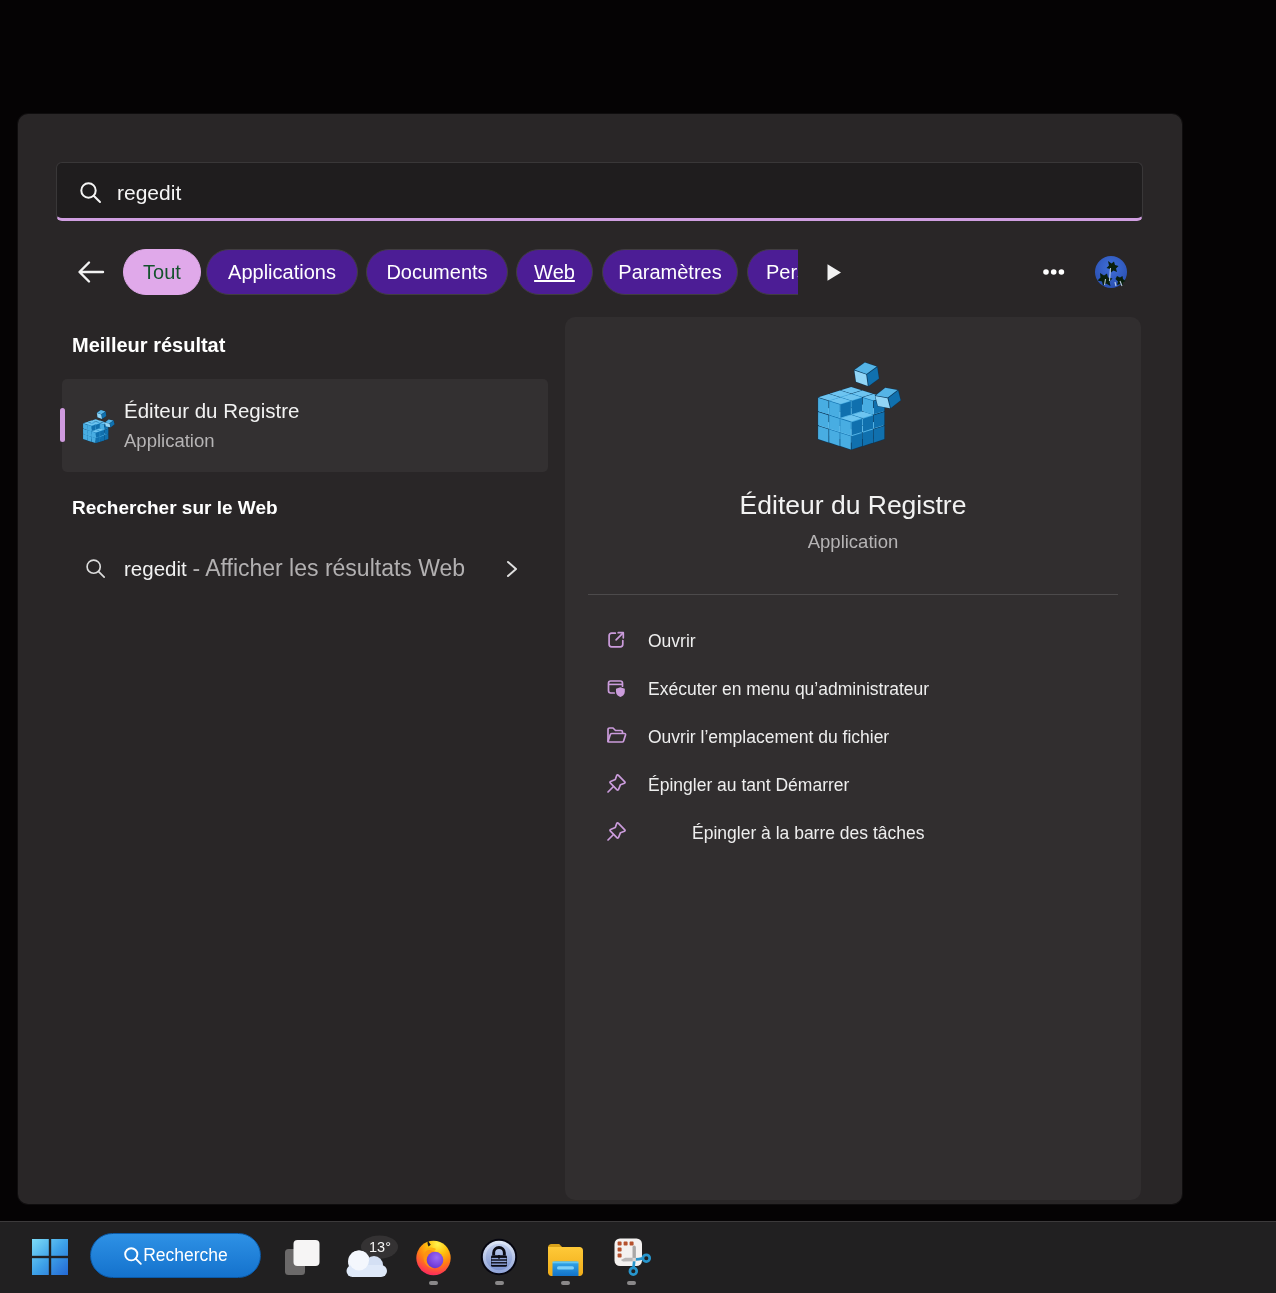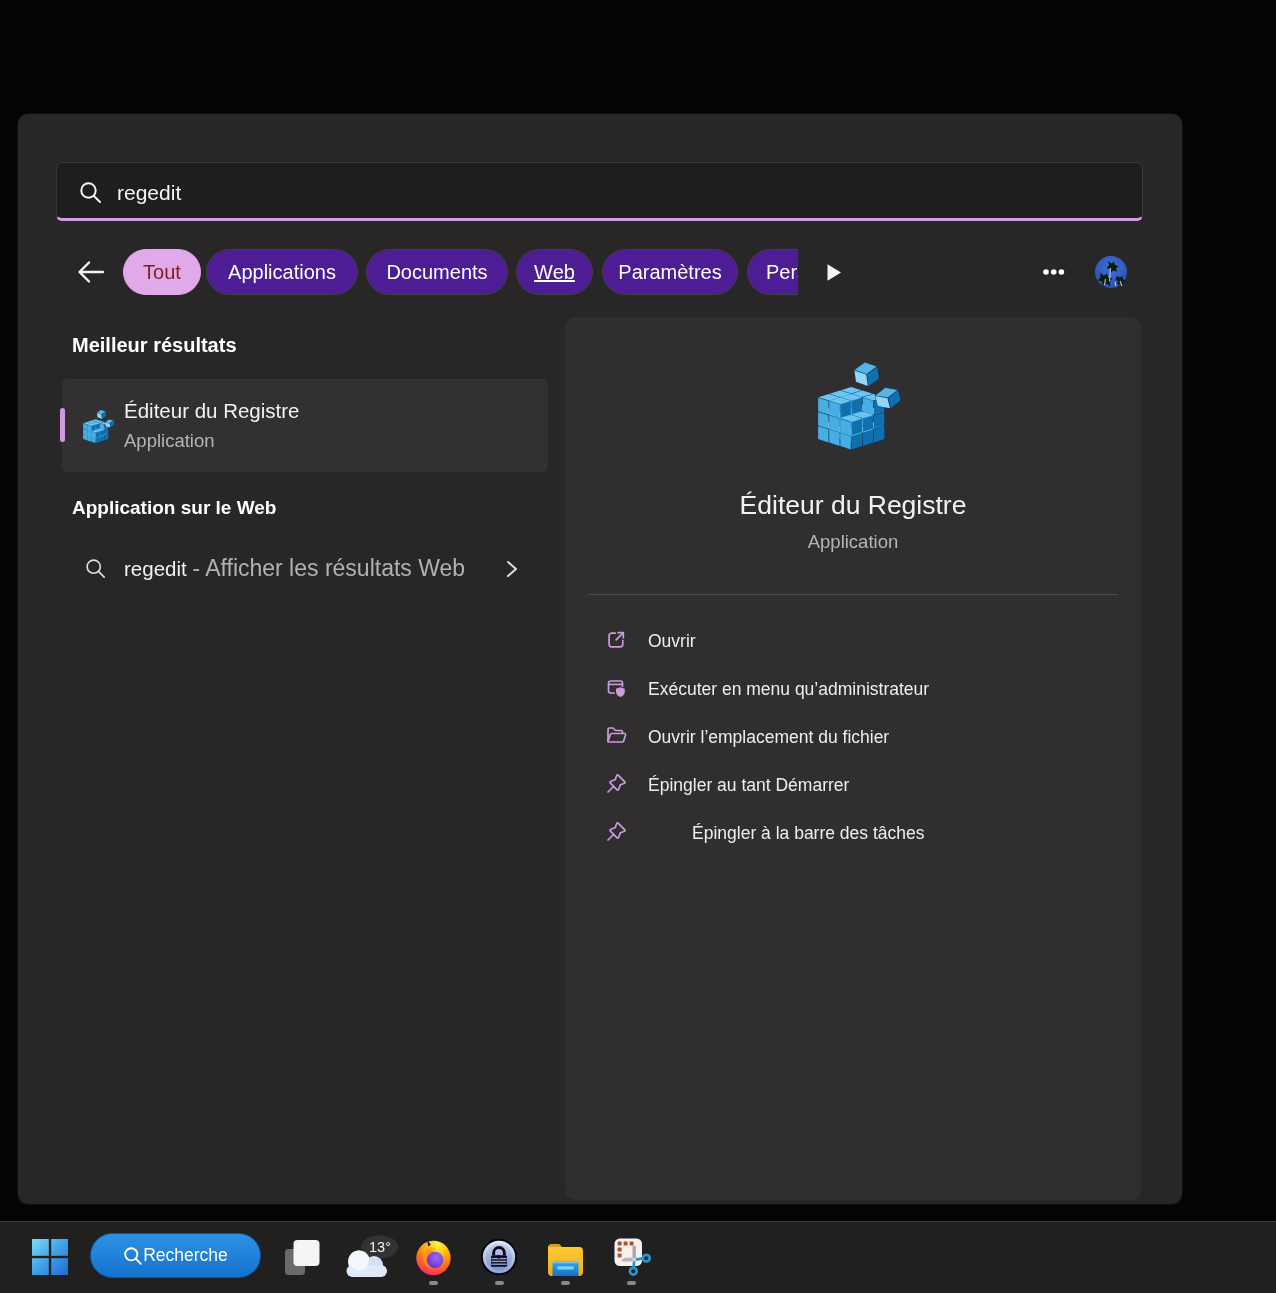"Tout" .pill.sel { color: #7f1d1d -> #14532d }
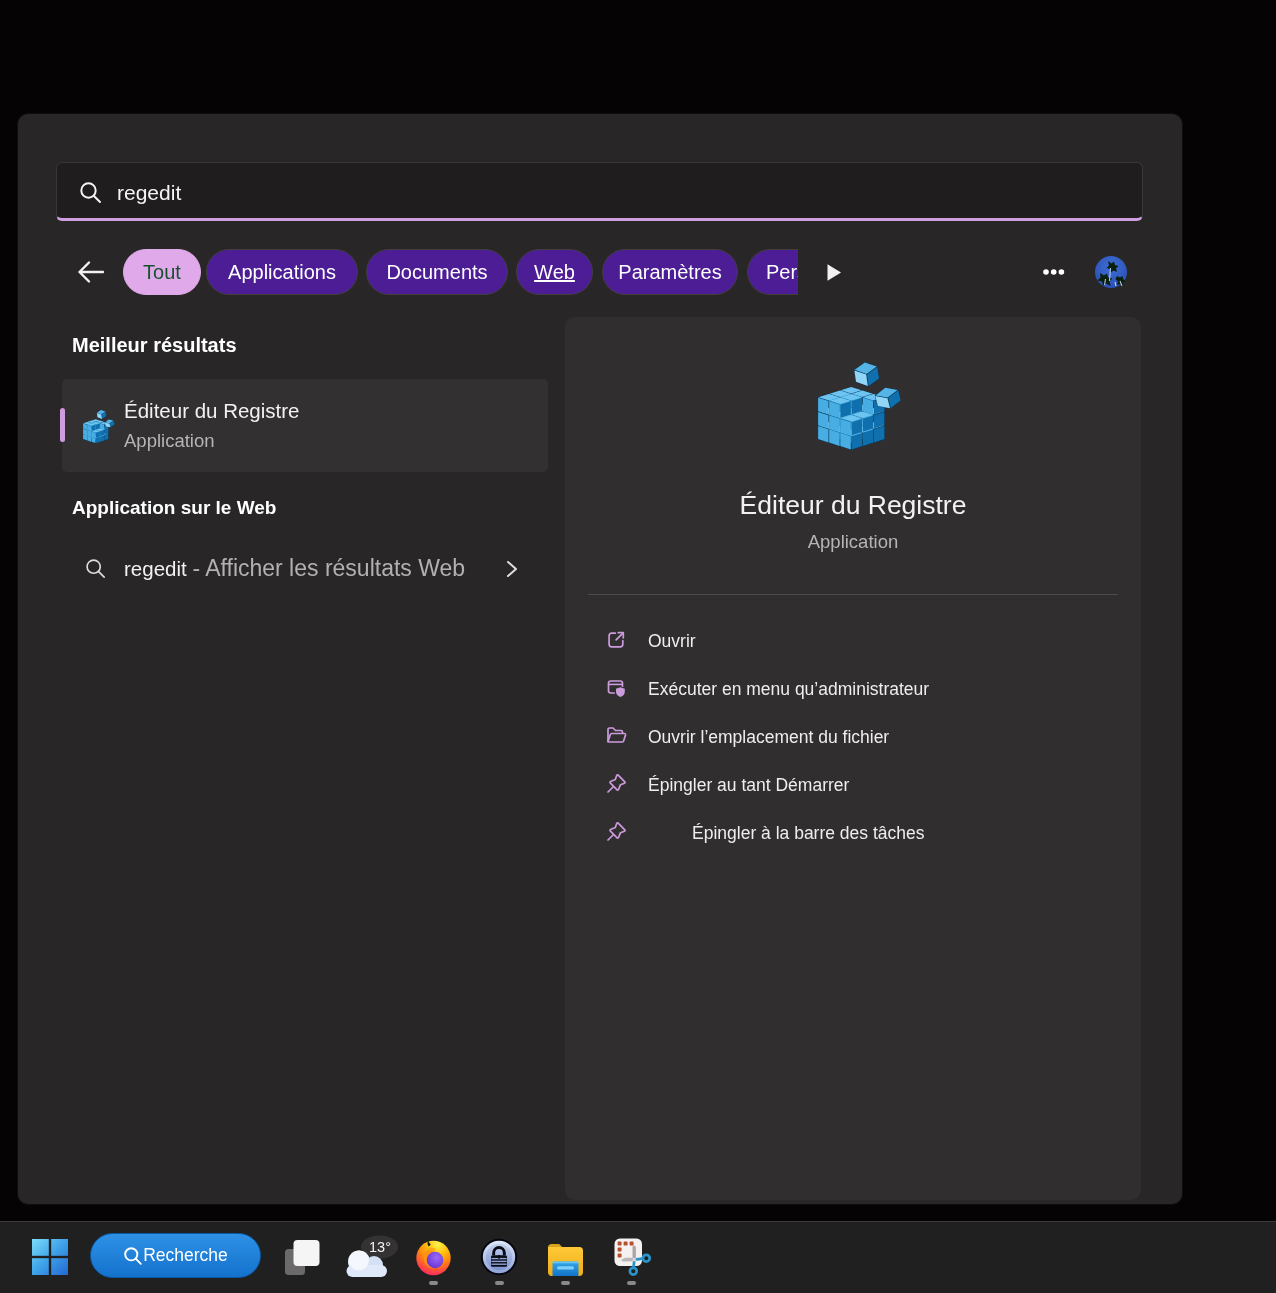"Meilleur résultats" div.abs { text: résultats -> résultat }
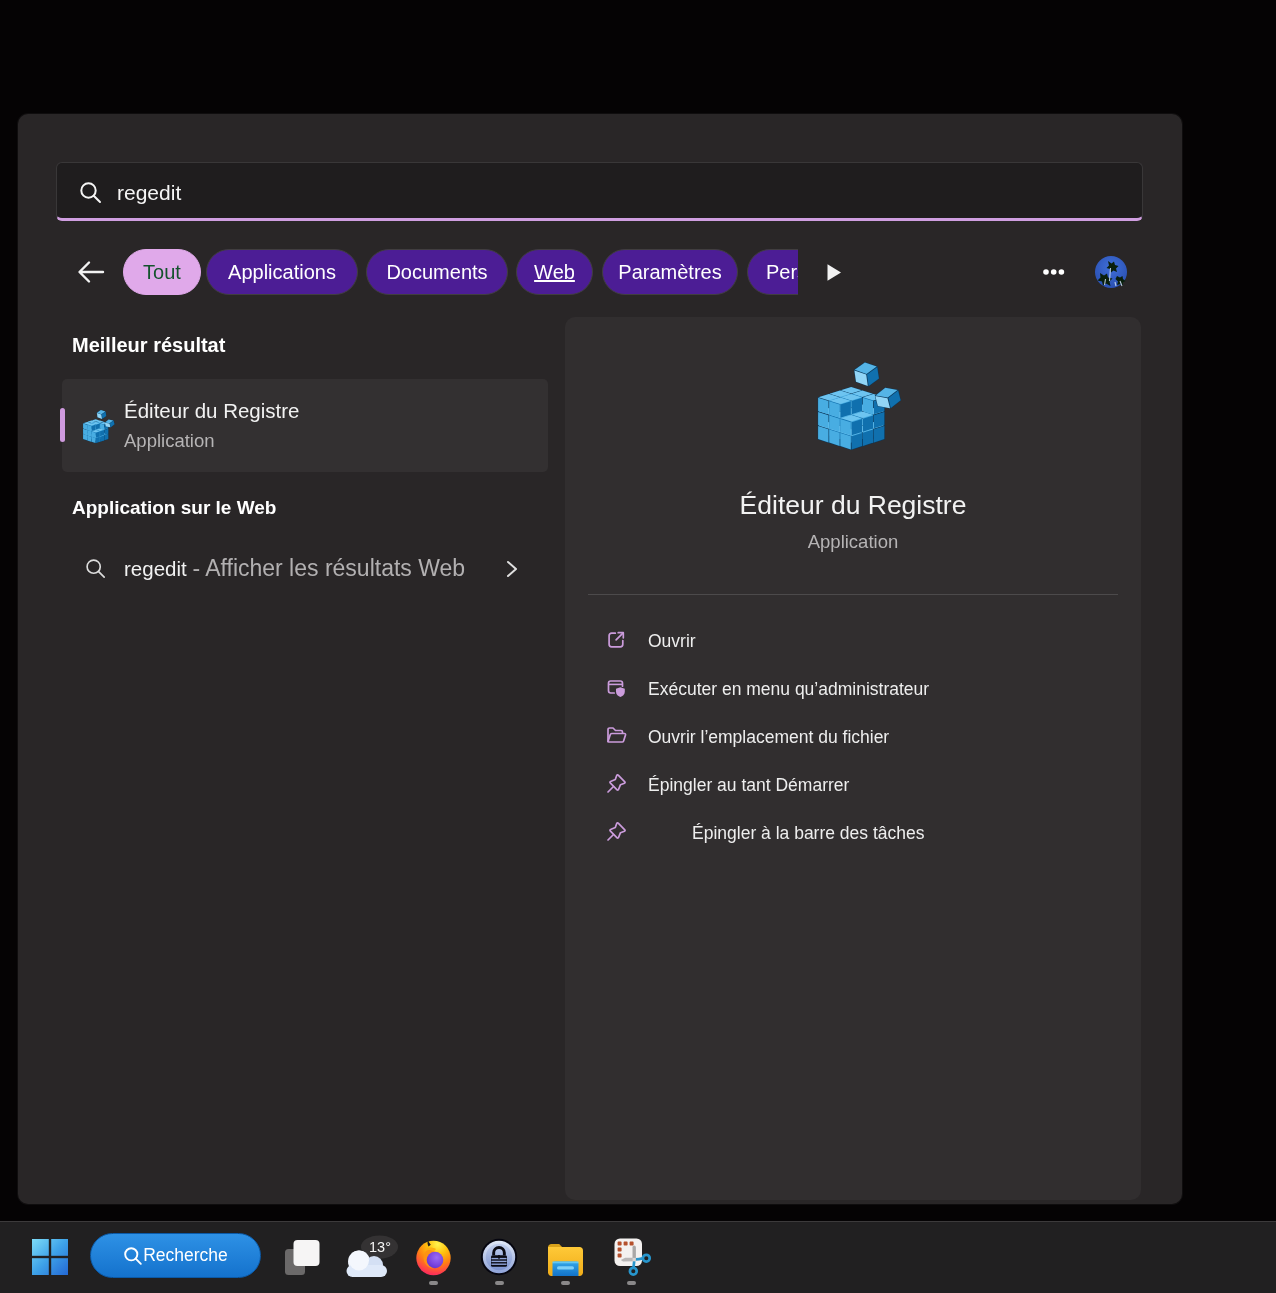"Application sur le Web" div.abs { text: Application -> Rechercher }
